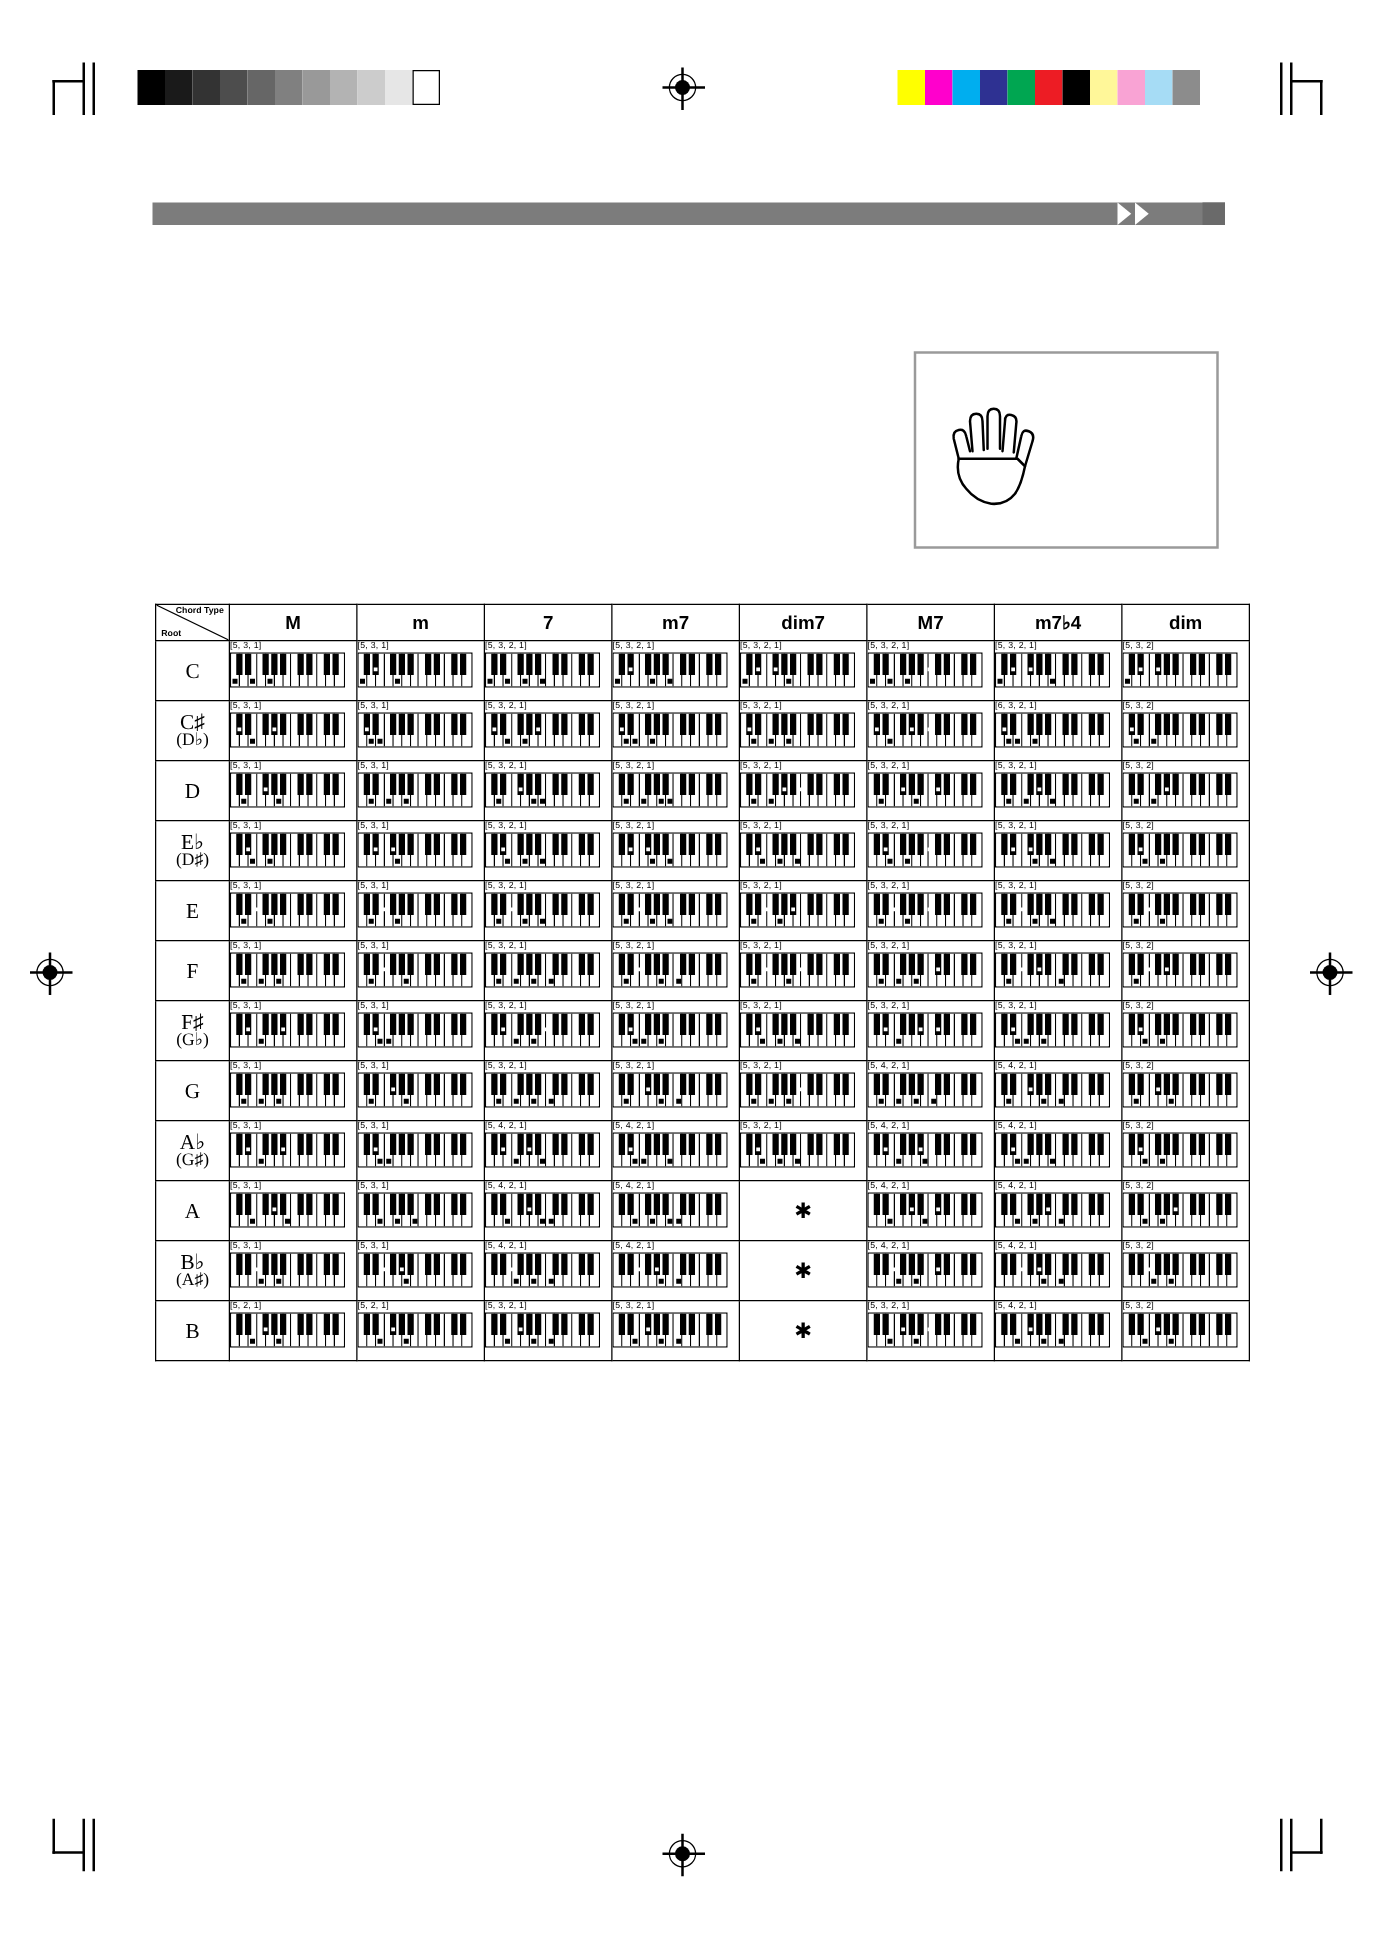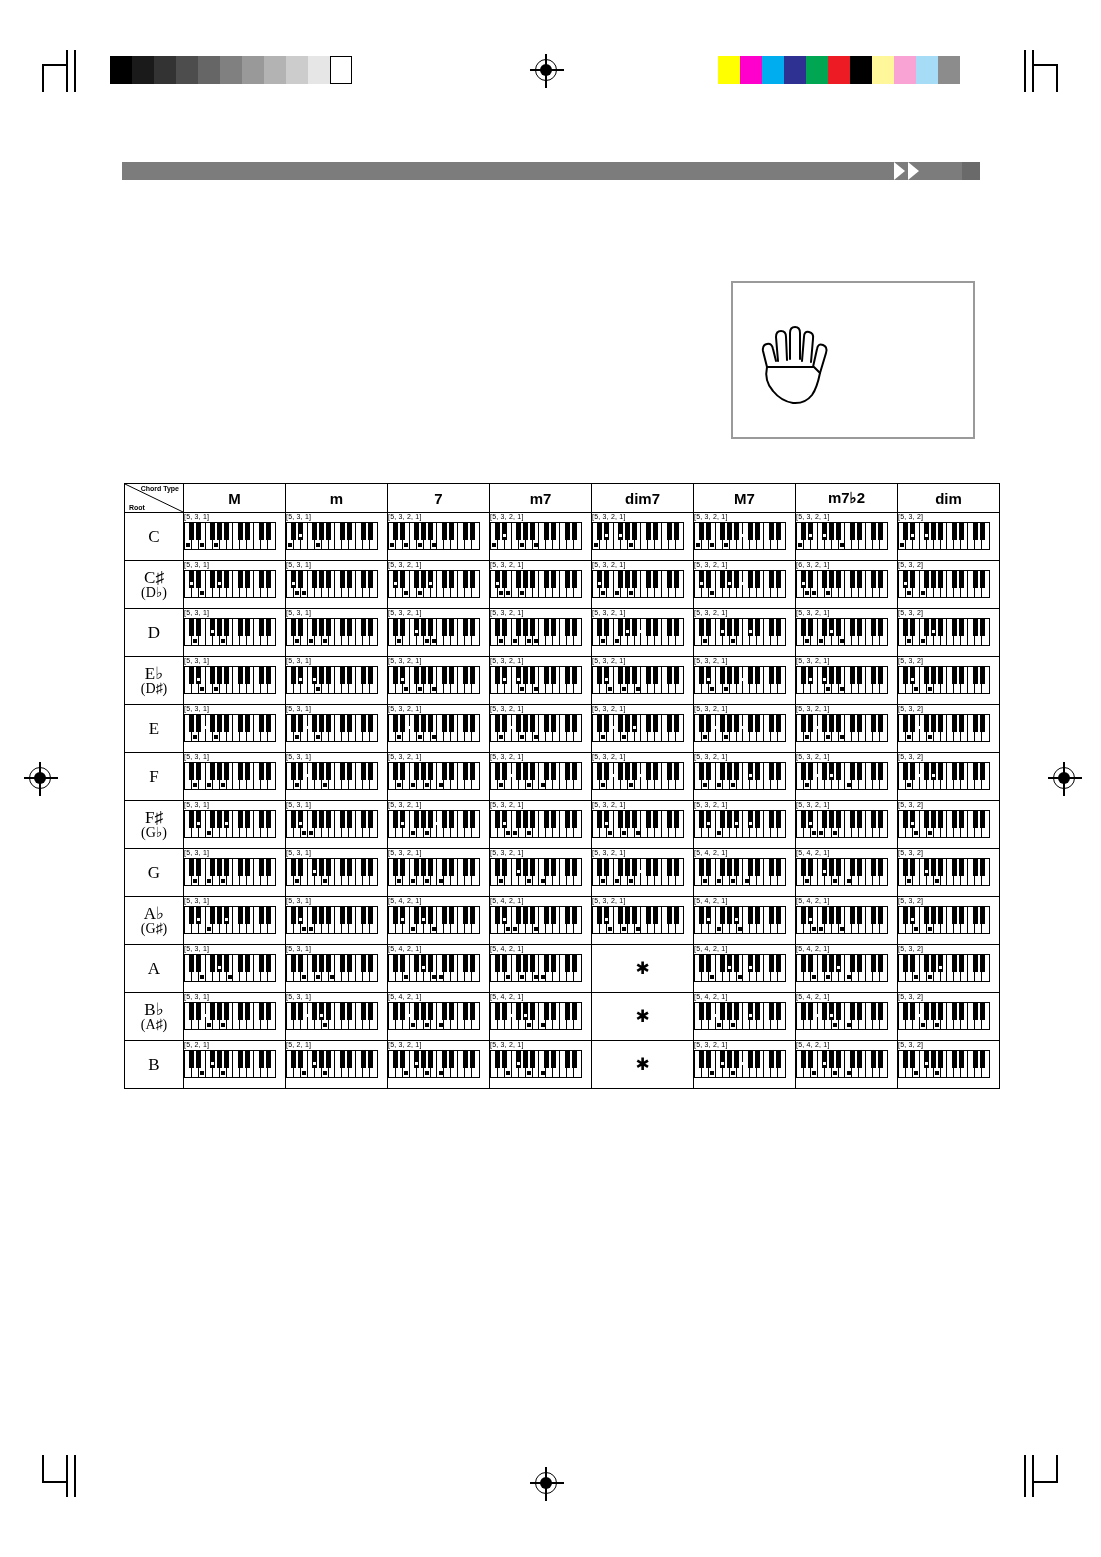"m7♭2" th.type-head { text: 2 -> 4 }
